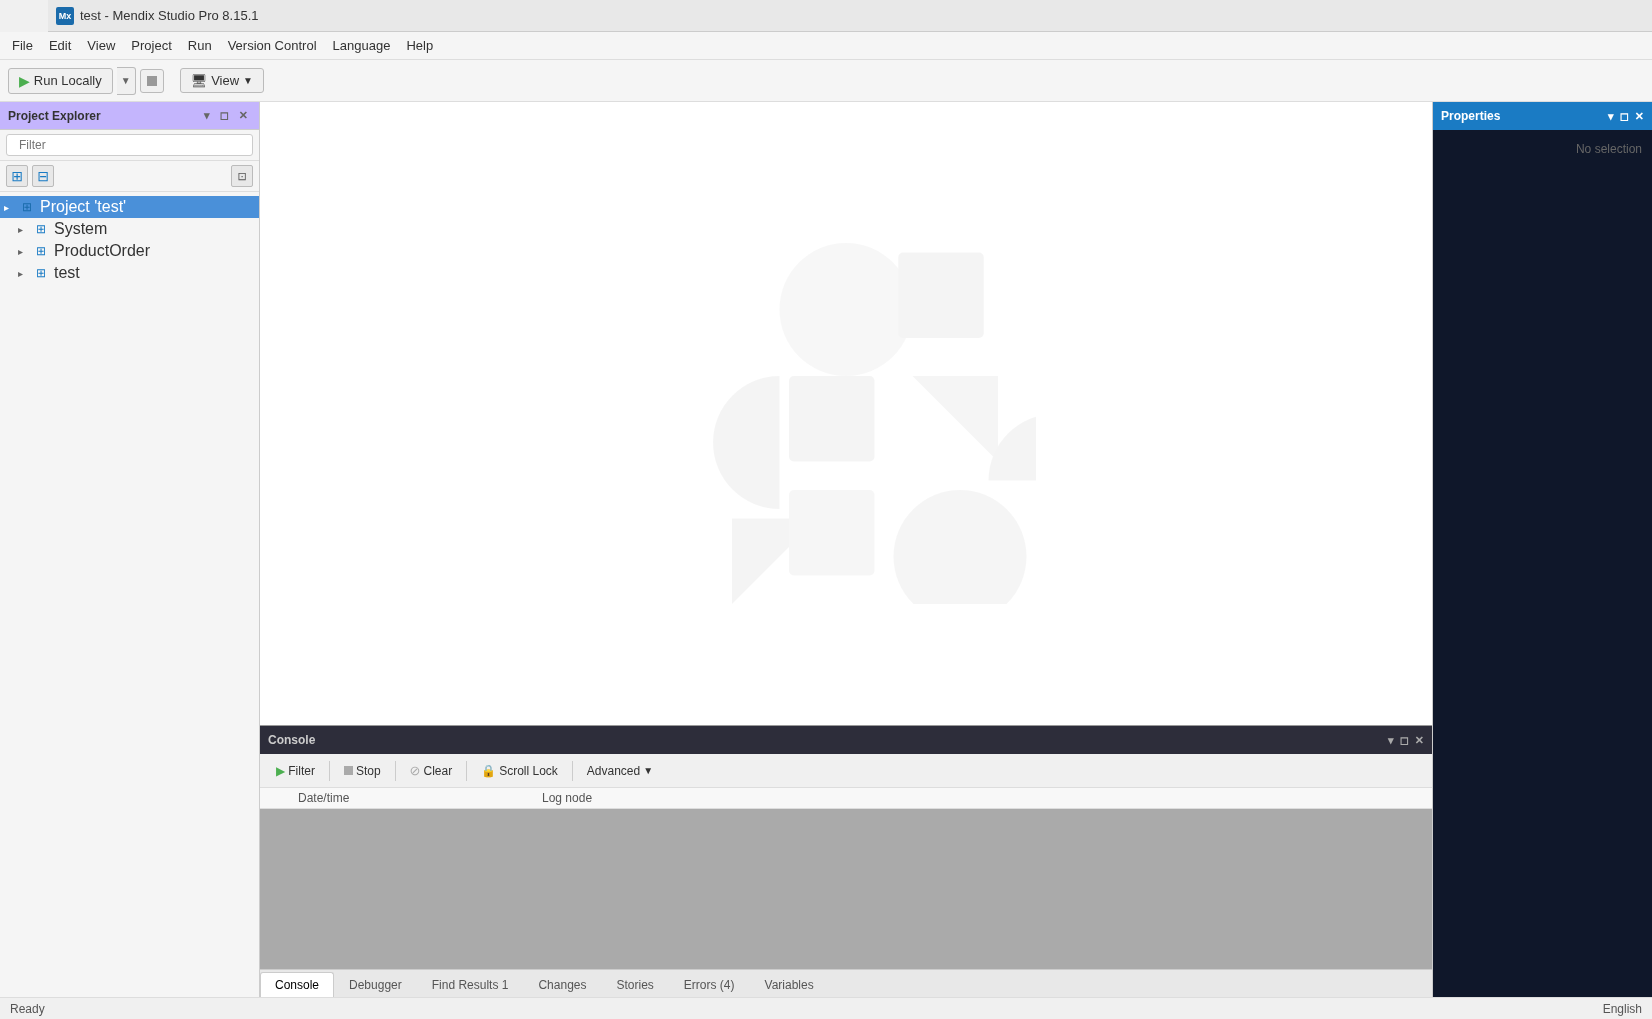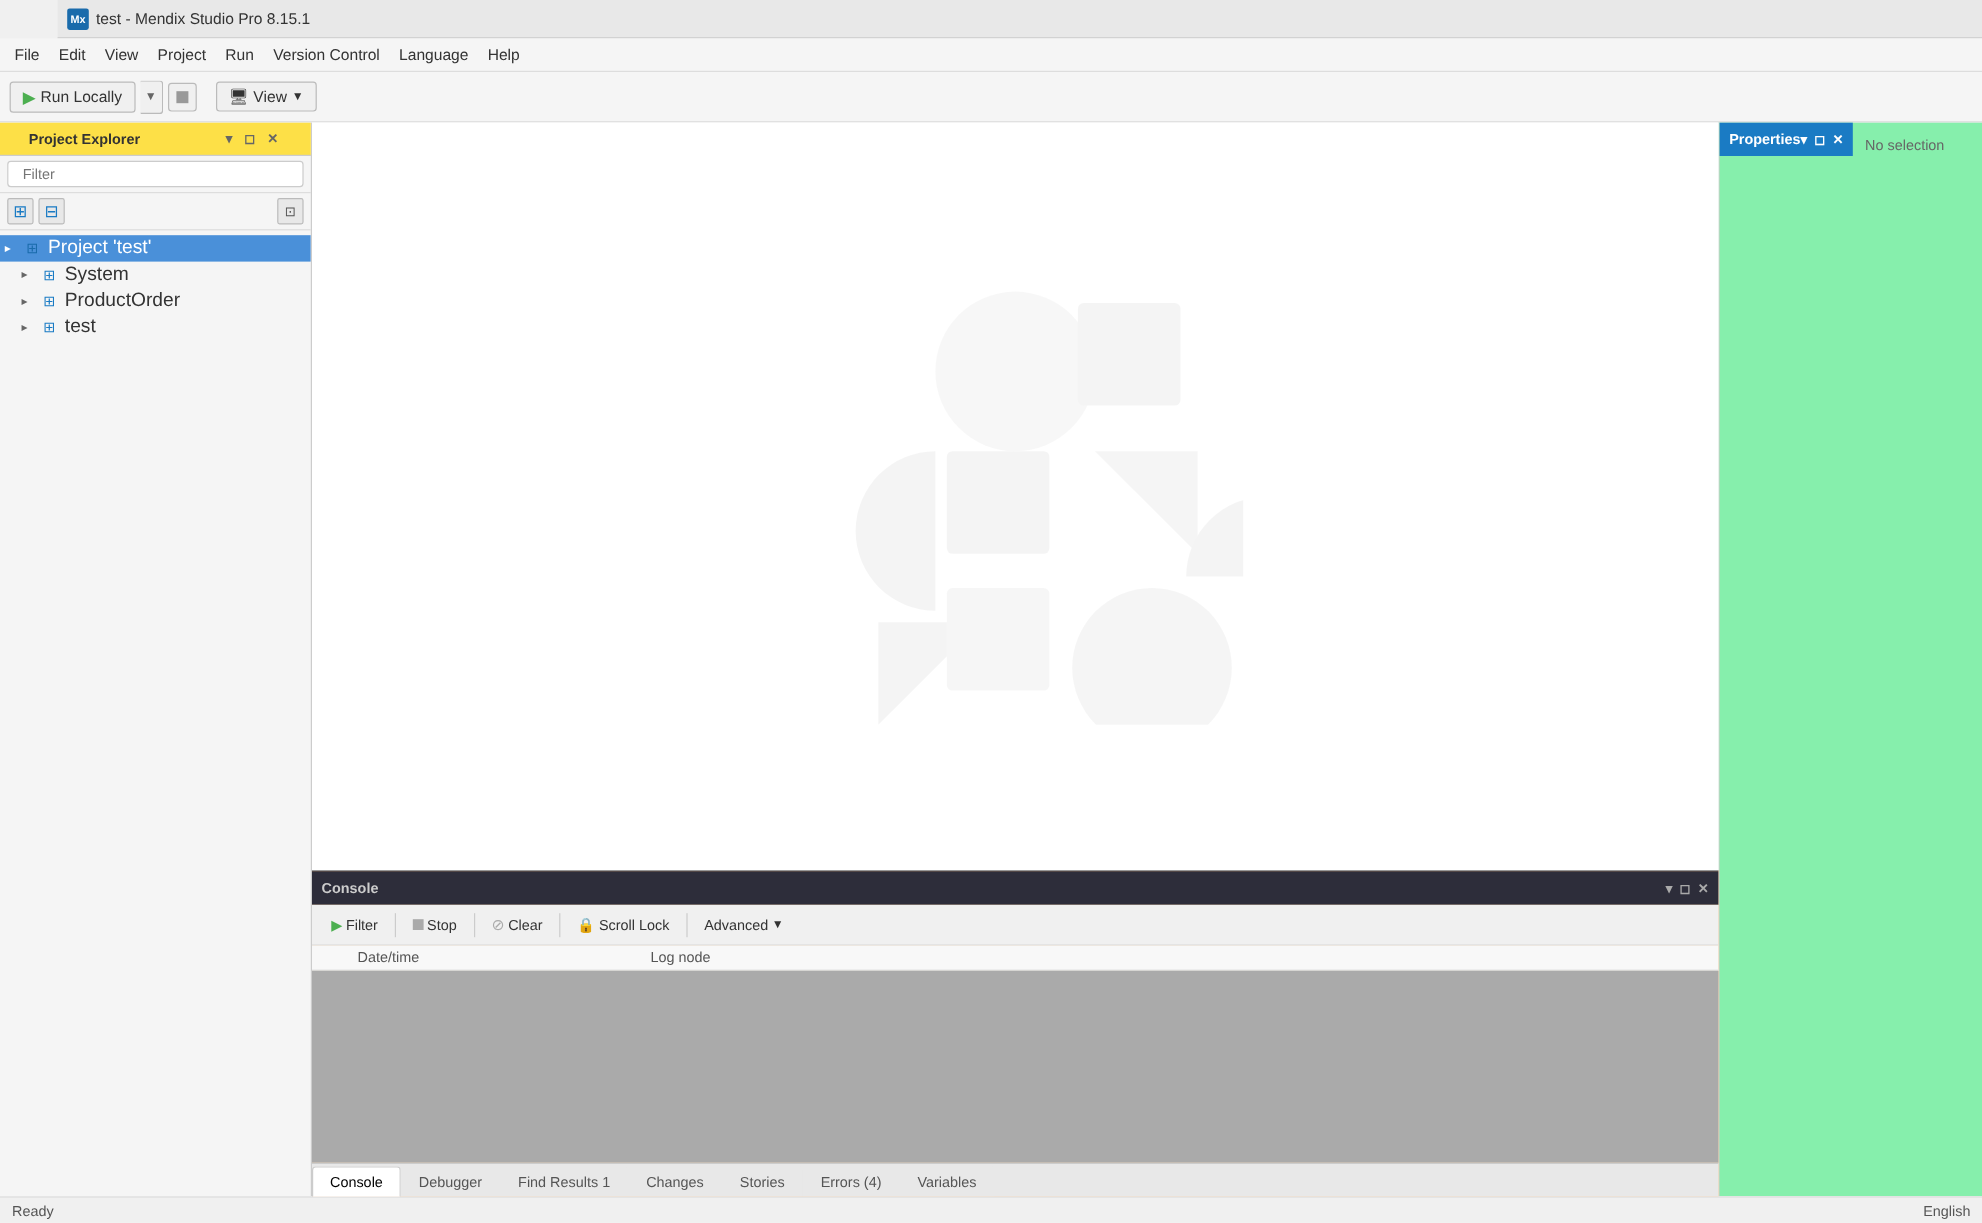"Project Explorer" .panel-header { background: #fde047 -> #c4b5fd; padding: 0 24px -> 0 8px }
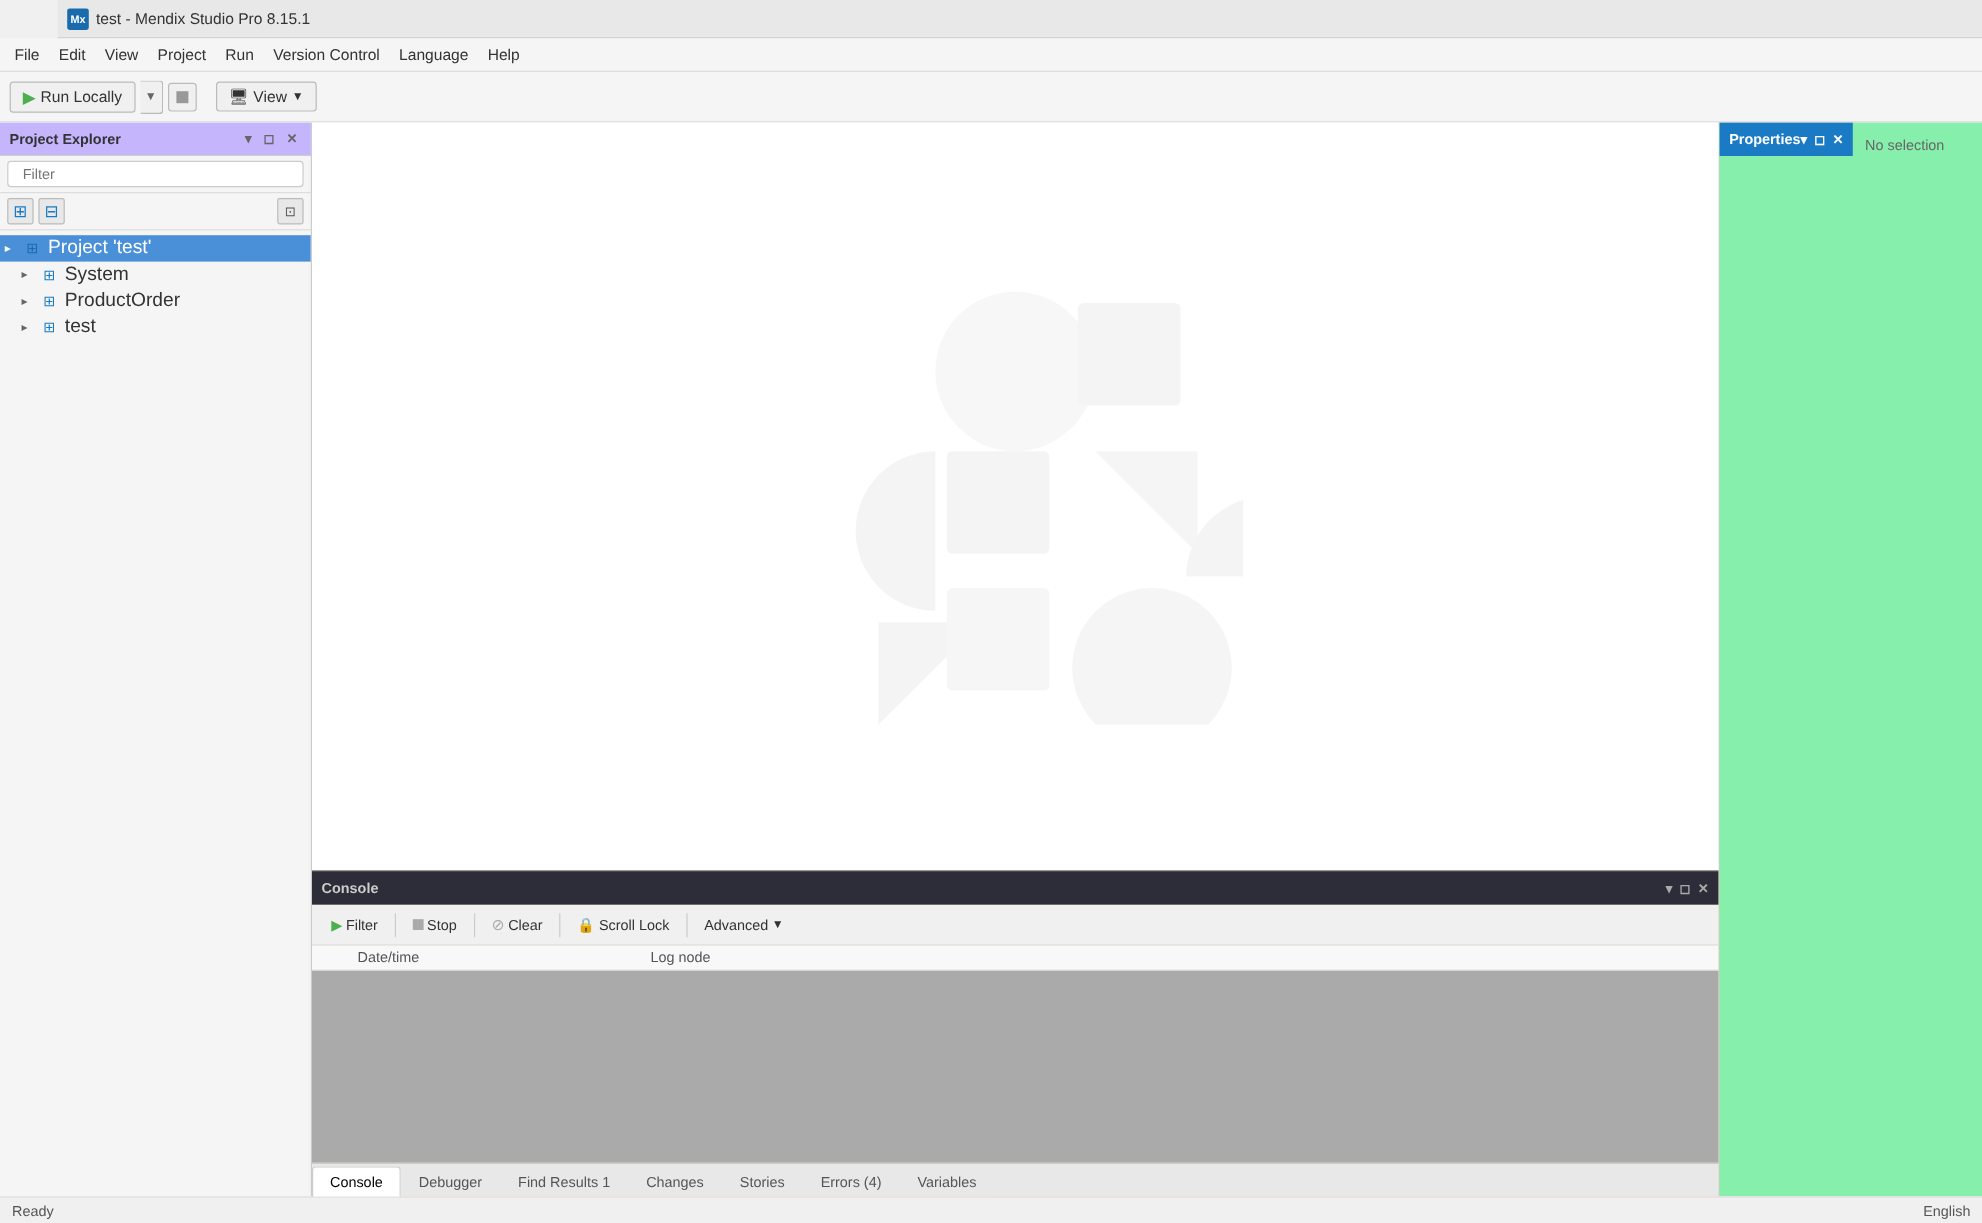"Properties" #properties-panel { background: #86efac -> #0f172a; flex-direction: none -> column }
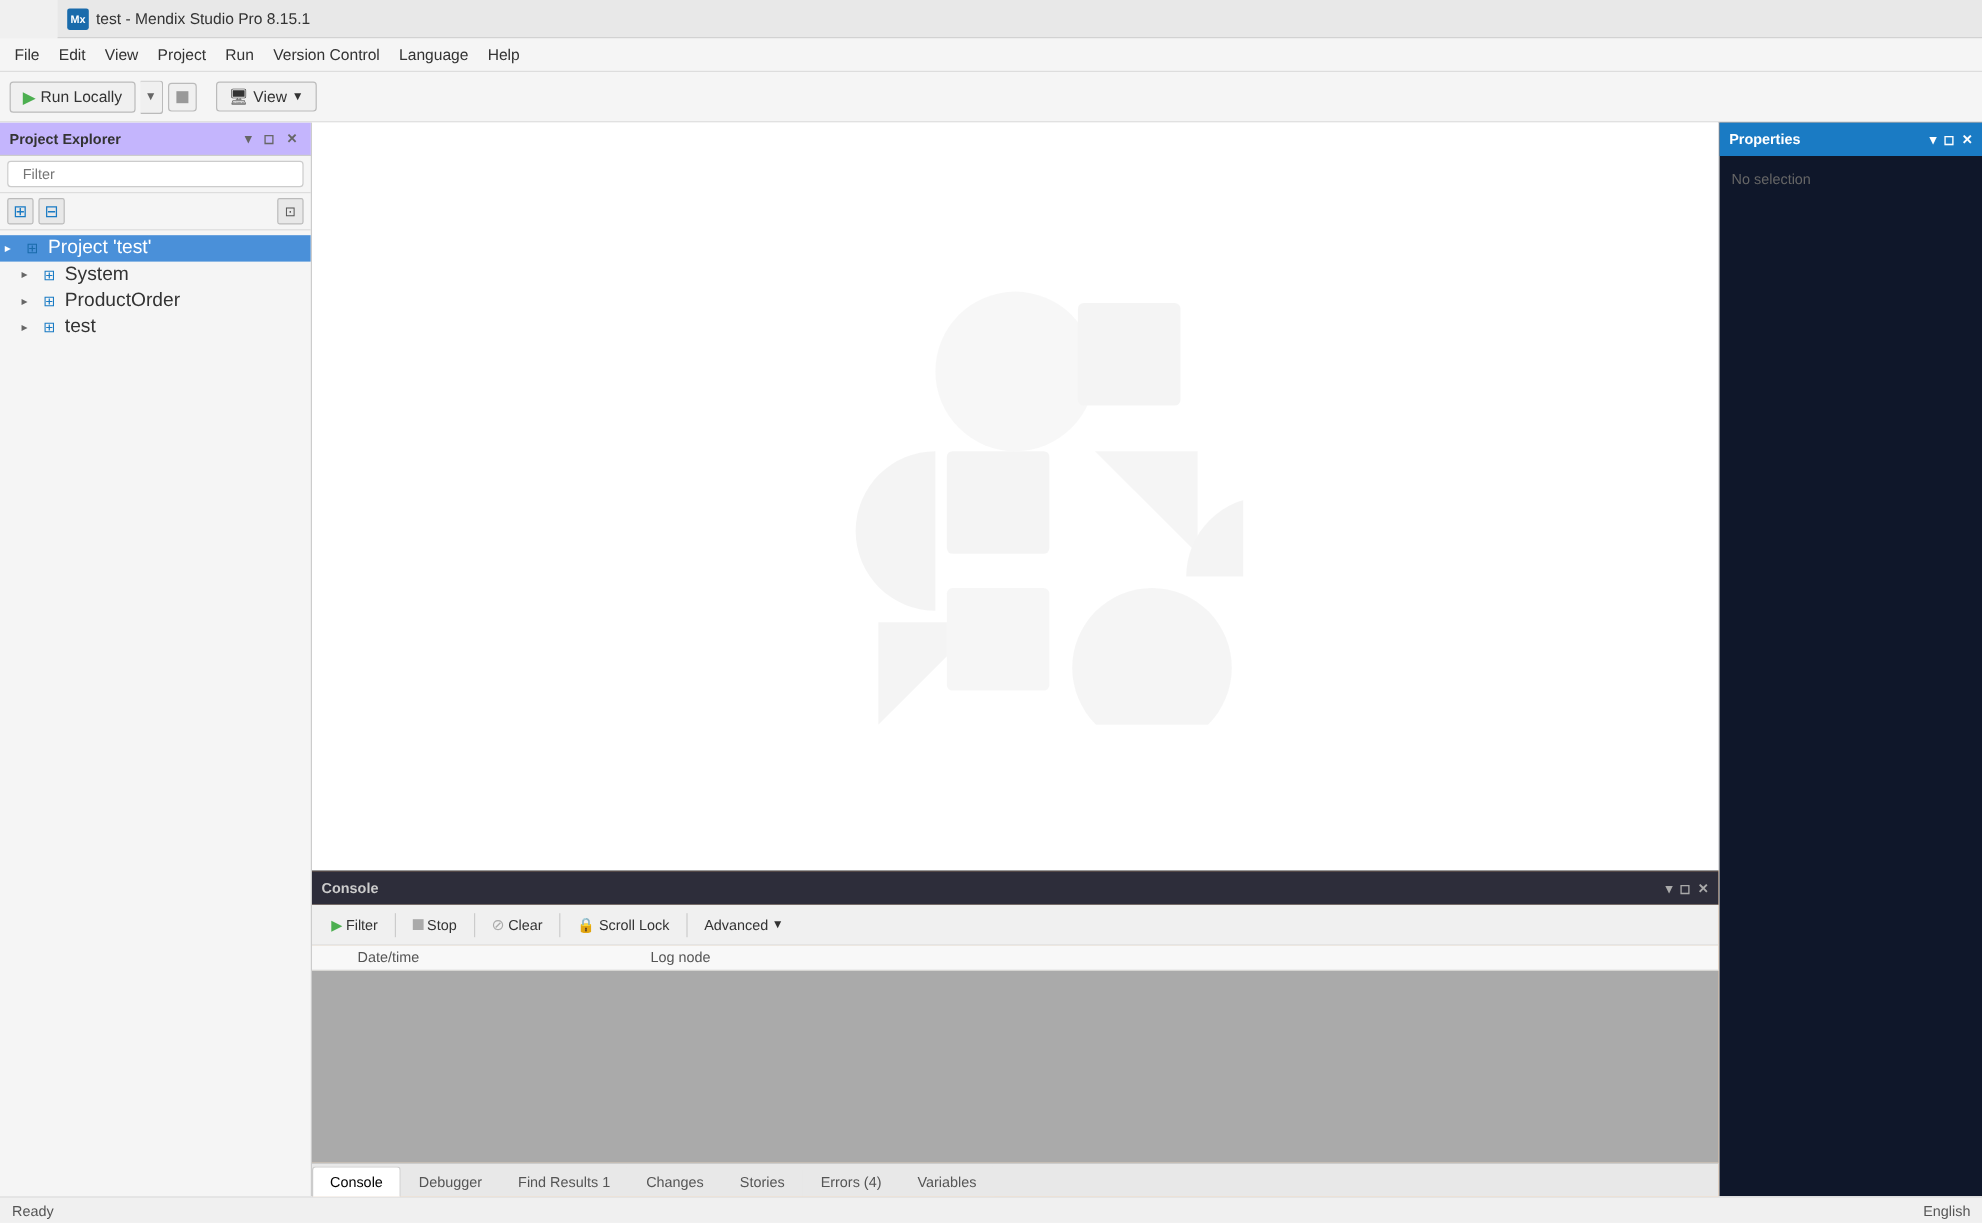"No selection" .props-content { text-align: none -> right }
